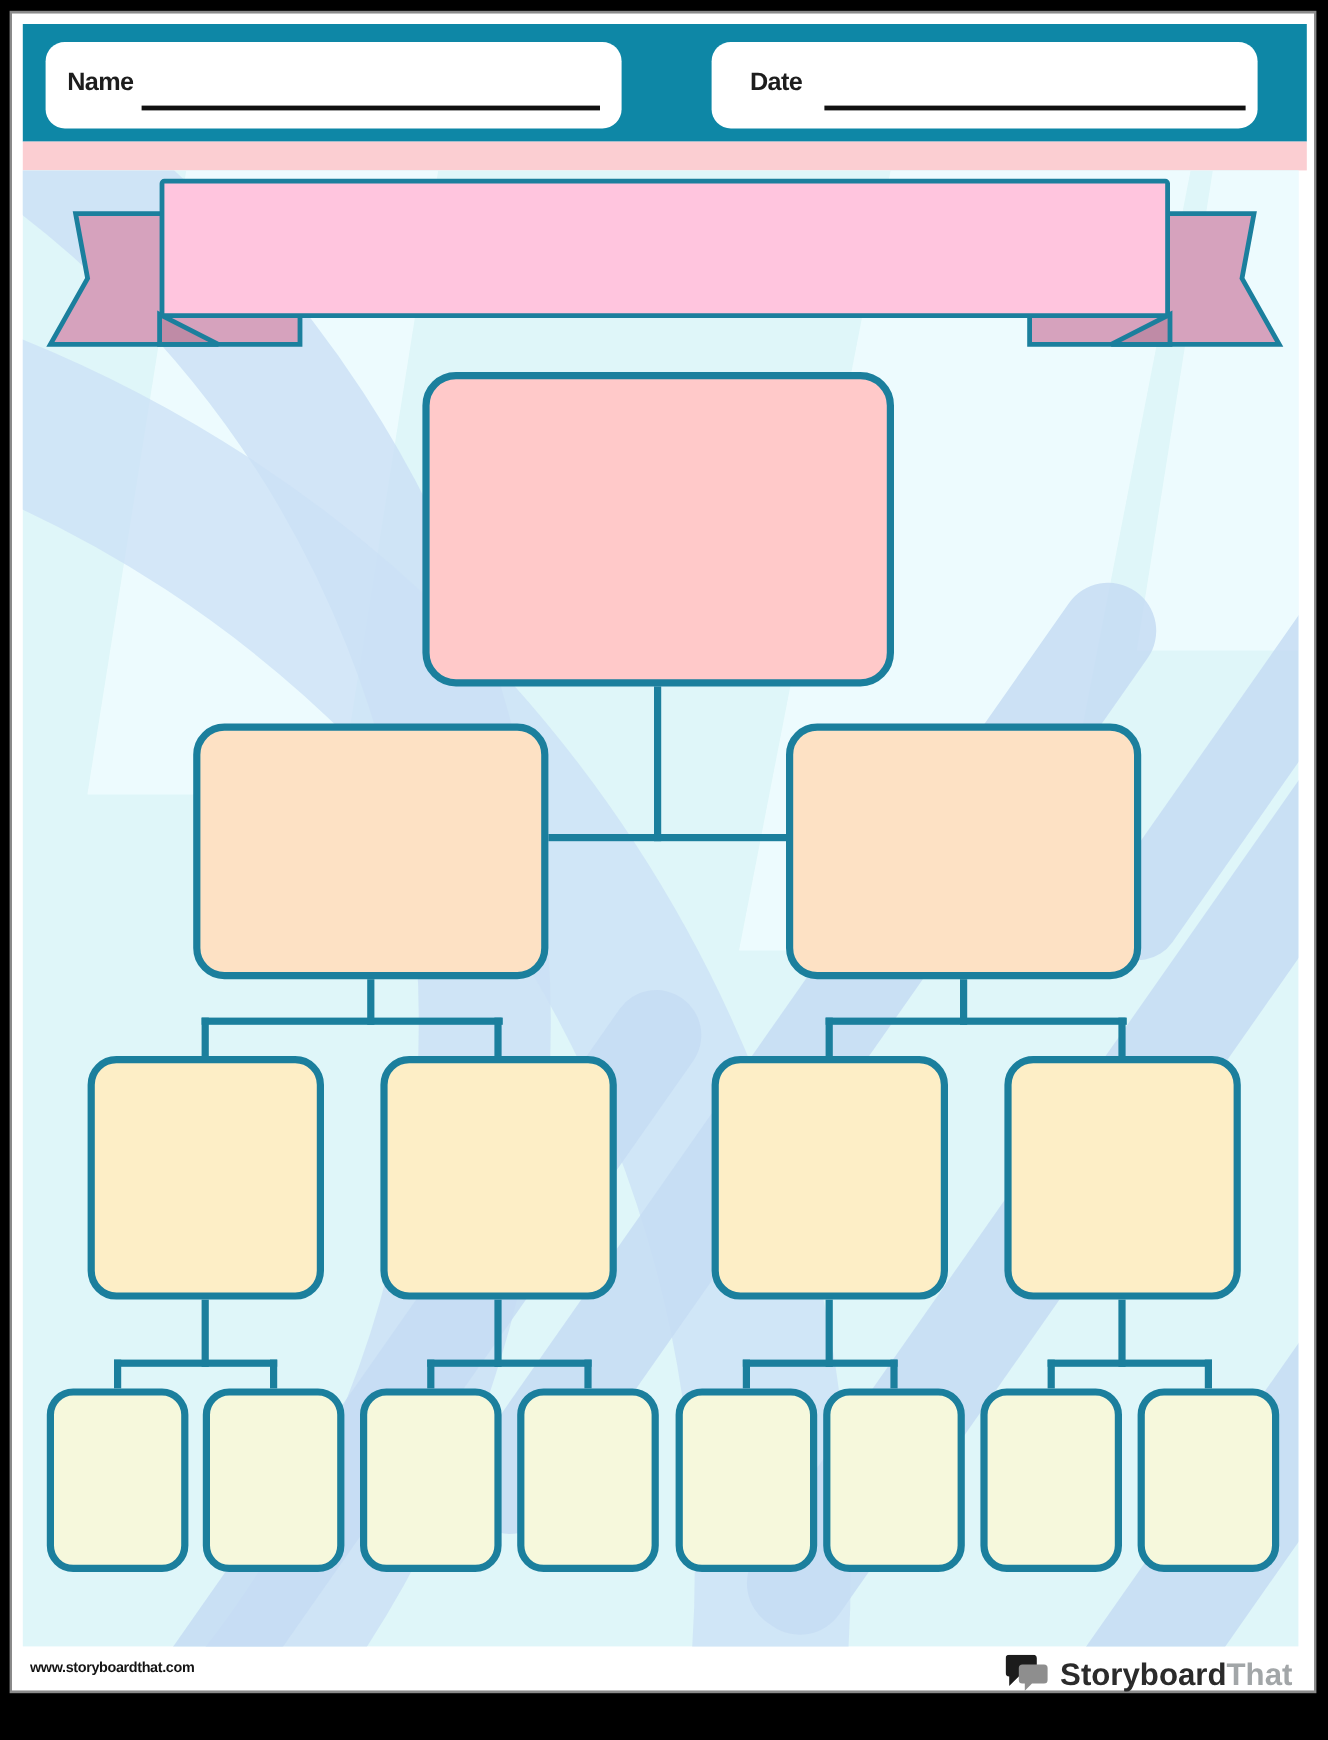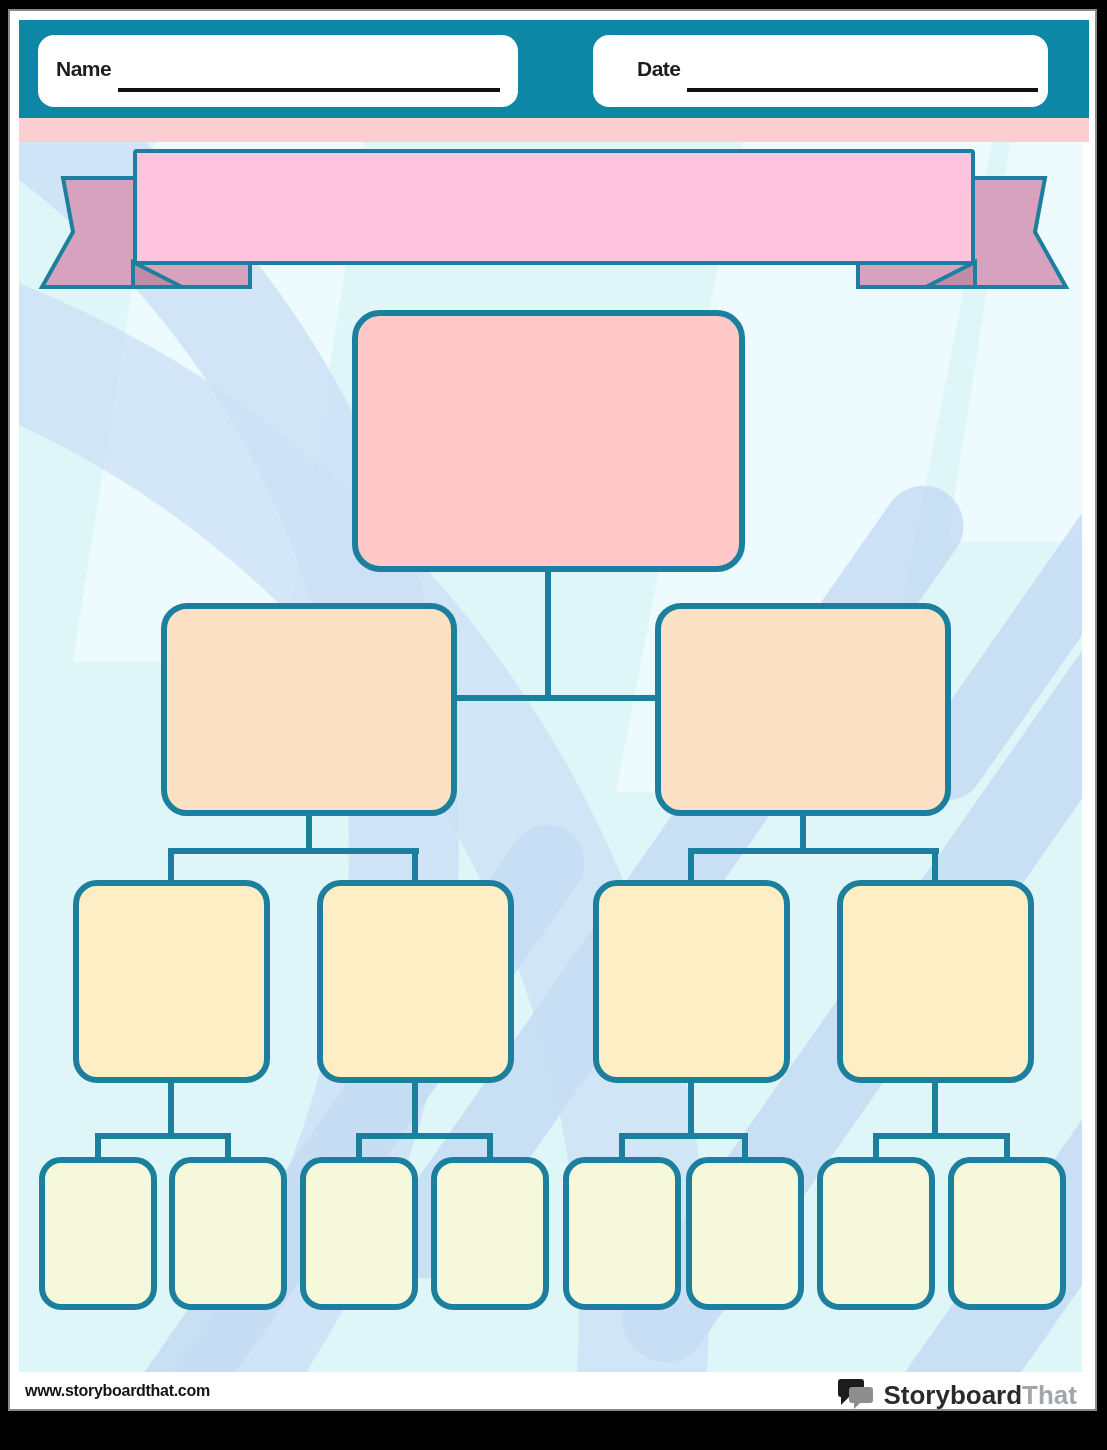"Date" .field-box.date .field-label { left: 44px -> 32px }
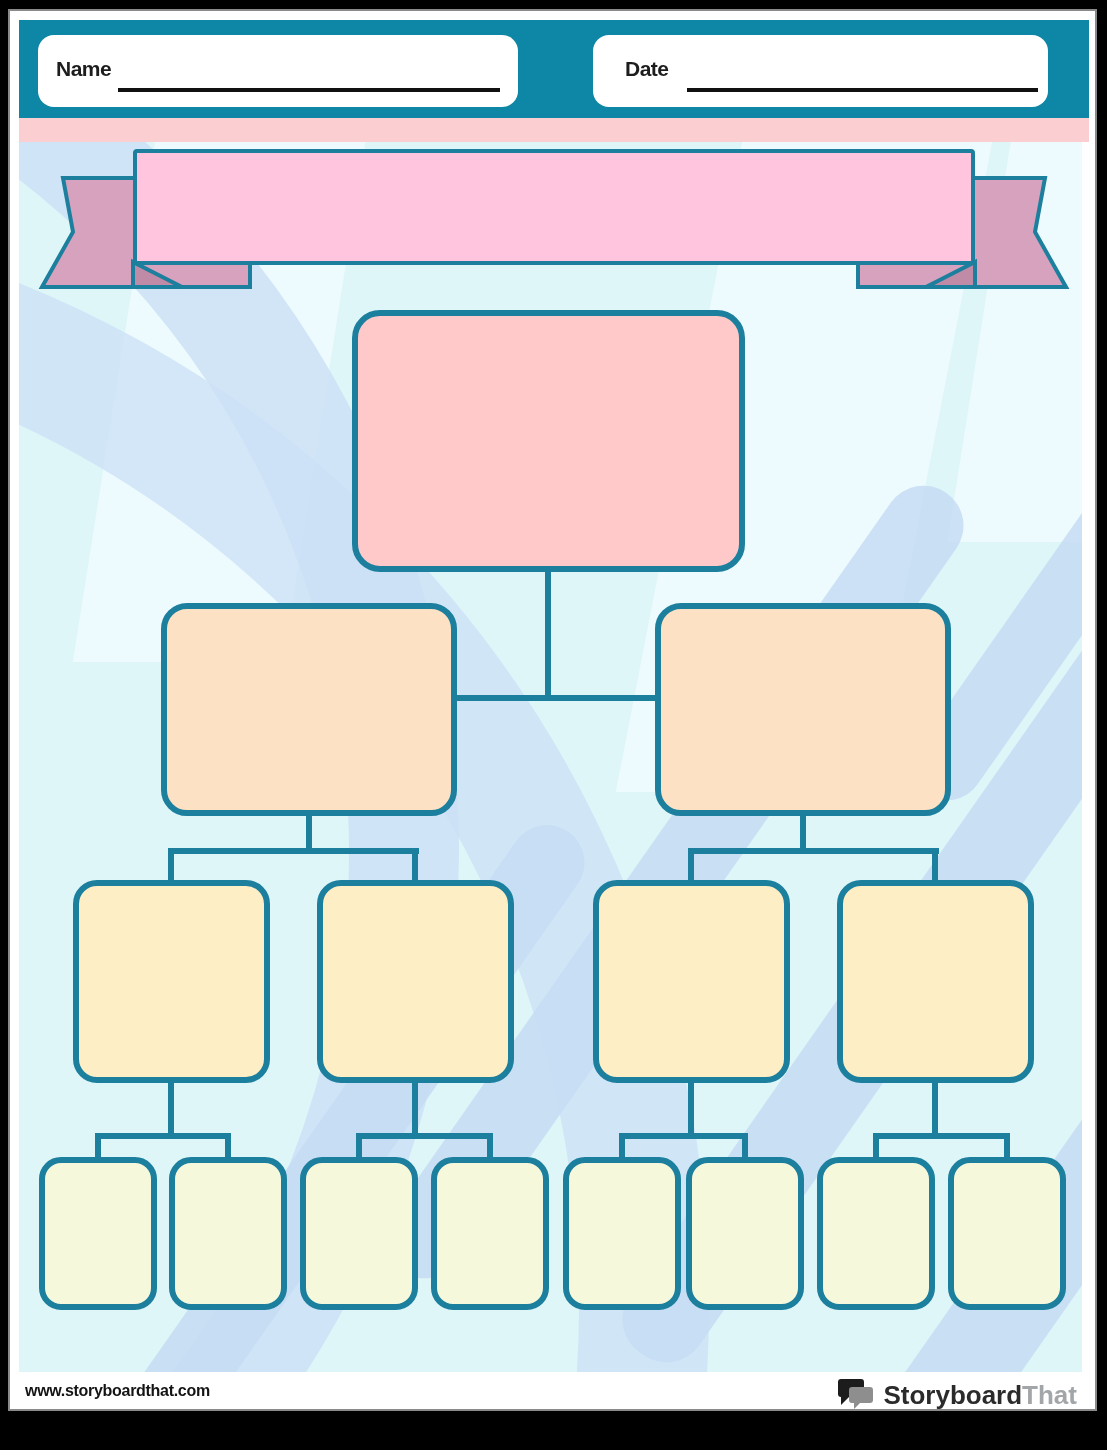"www.storyboardthat.com" .footer-url { font-size: 16px -> 12px }
